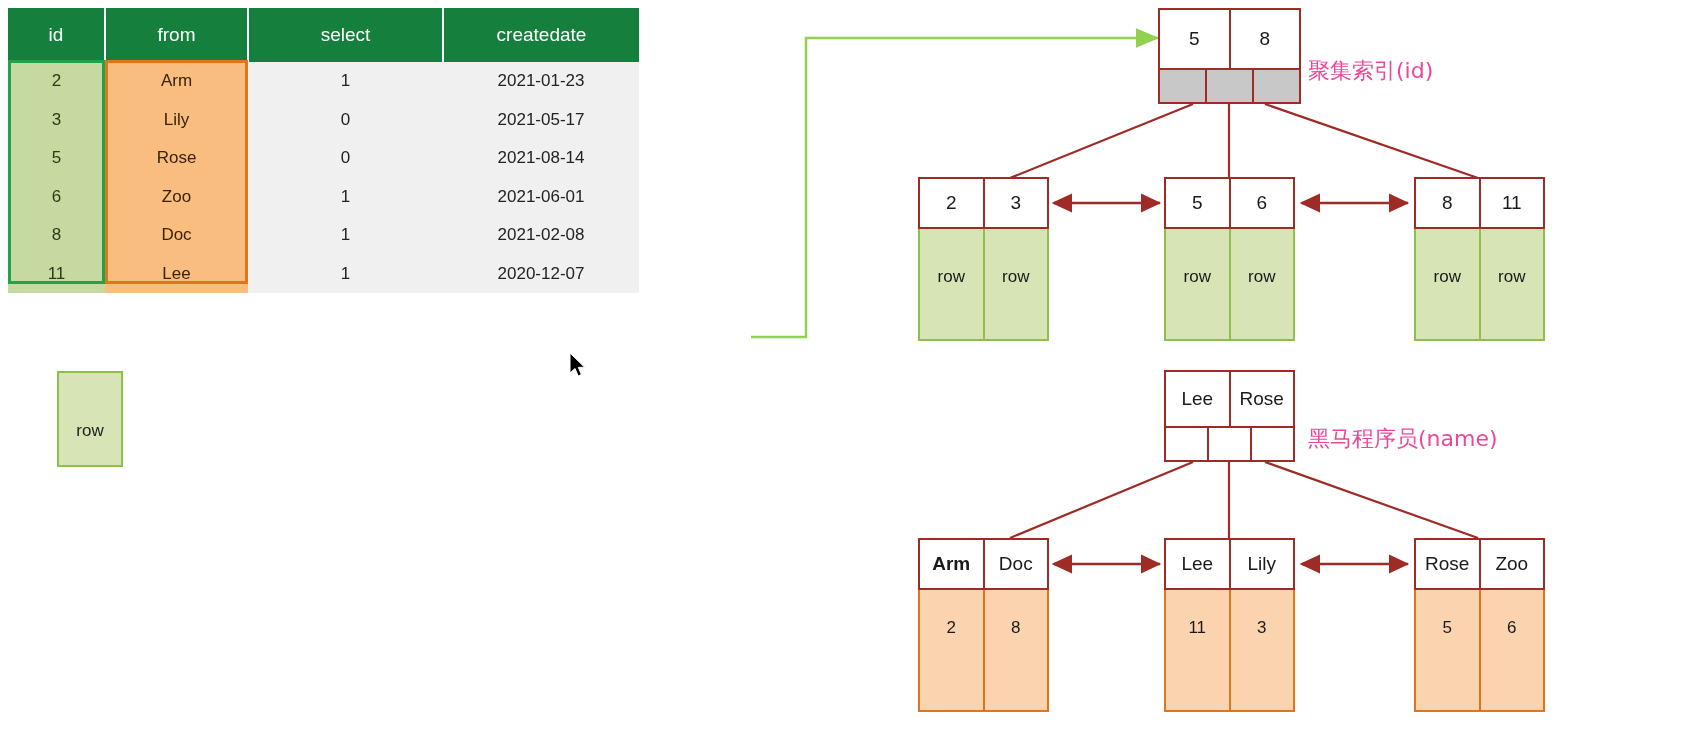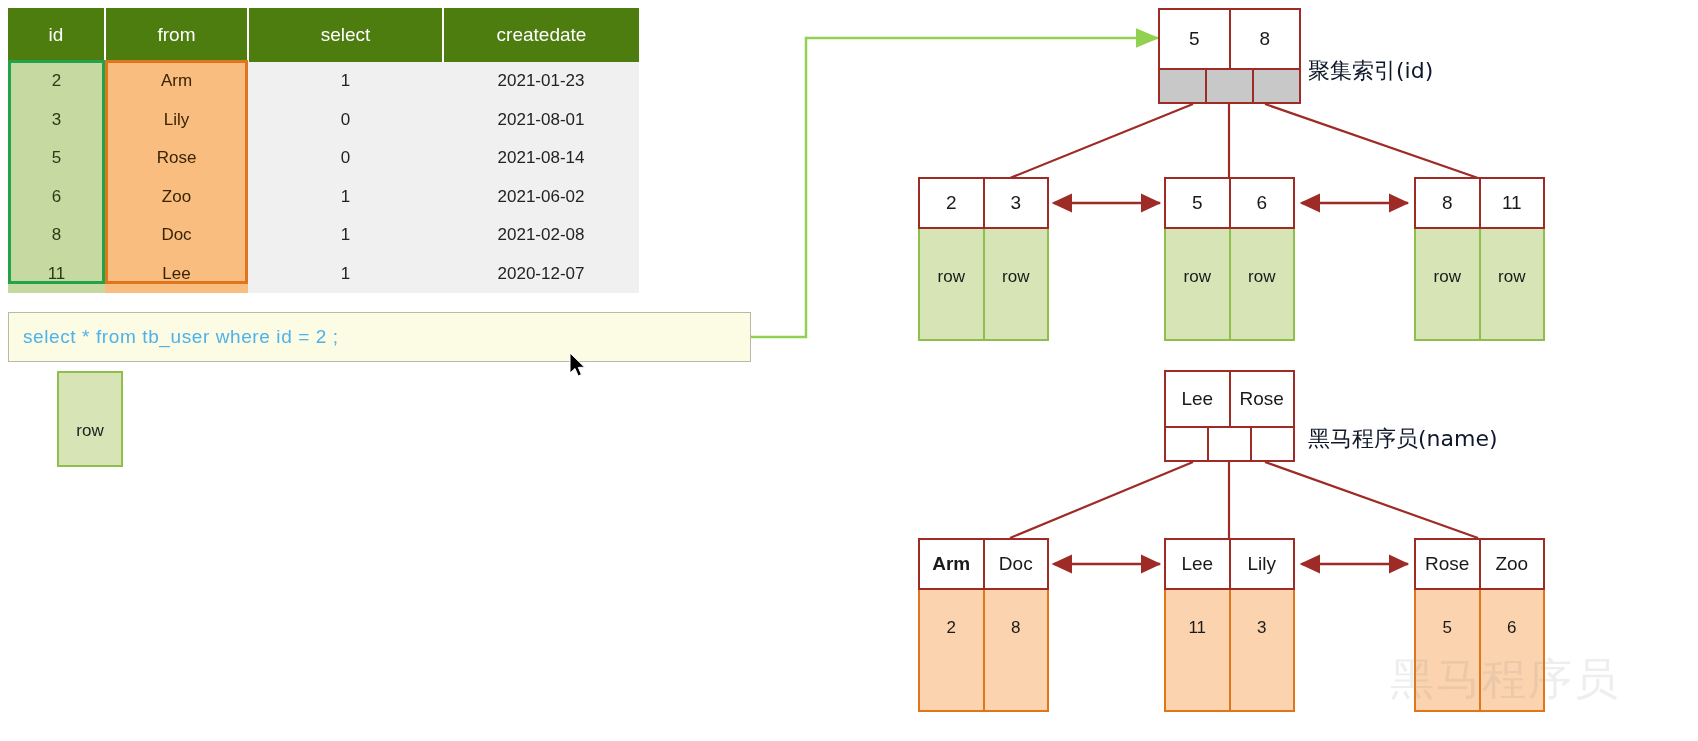"id" #data-table th { background: #4d7c0f -> #15803d }
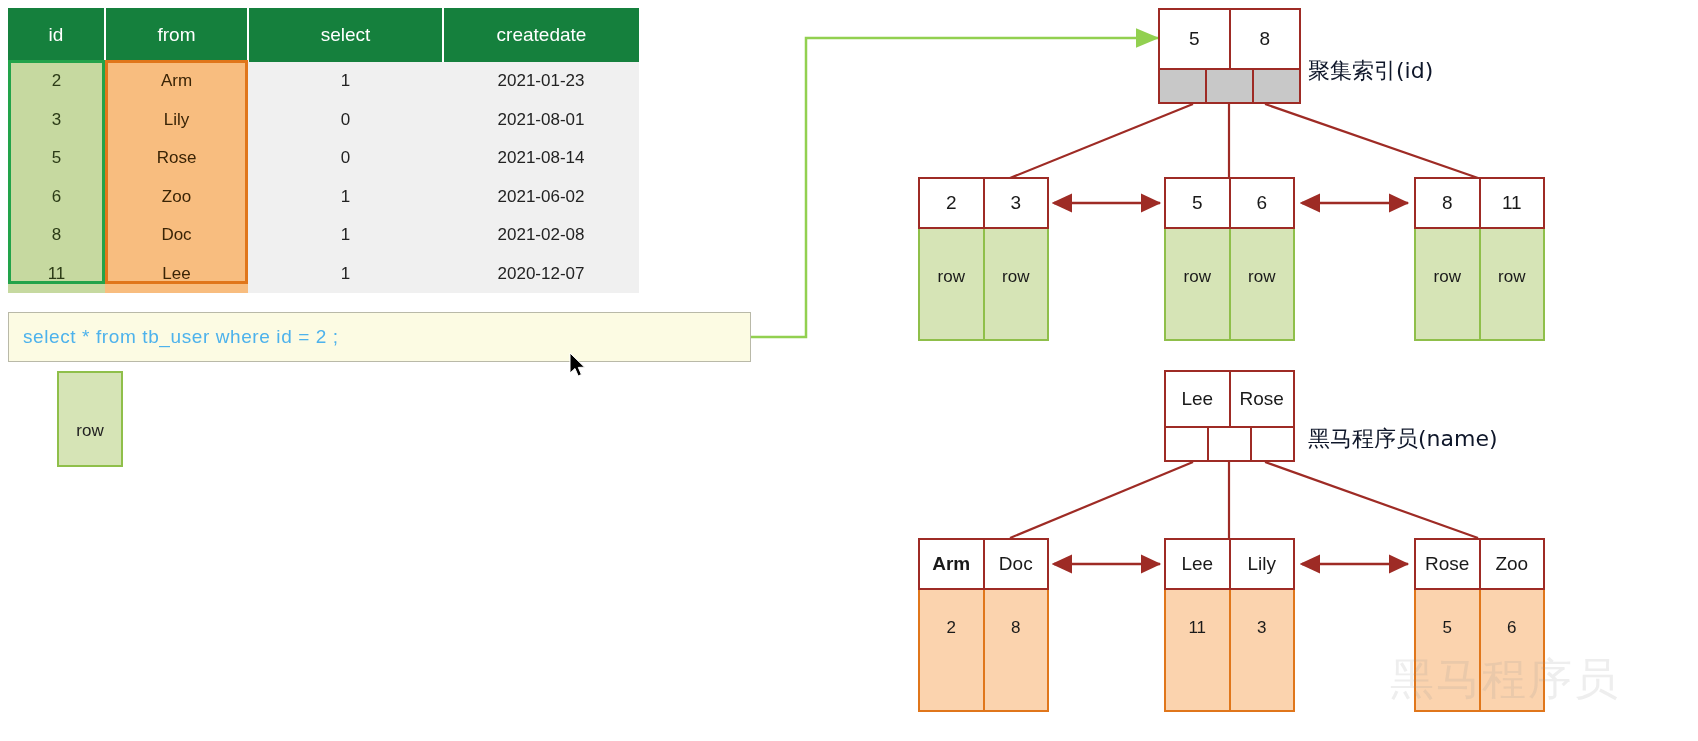"聚集索引(id)" .tree-label { color: #0f172a -> #ec4899 }
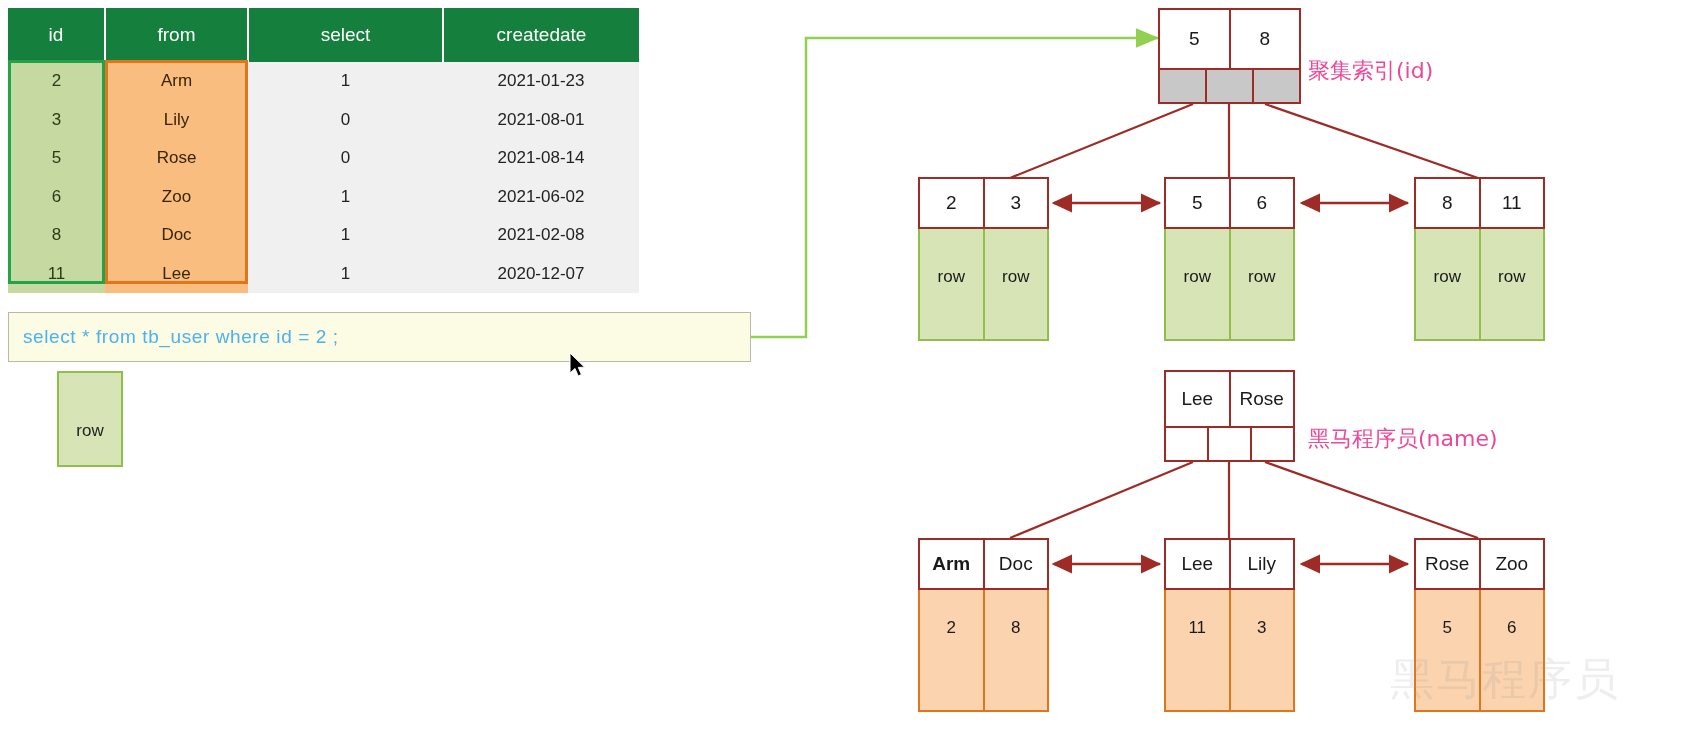"2021-08-01" td { text: 2021-08-01 -> 2021-05-17 }
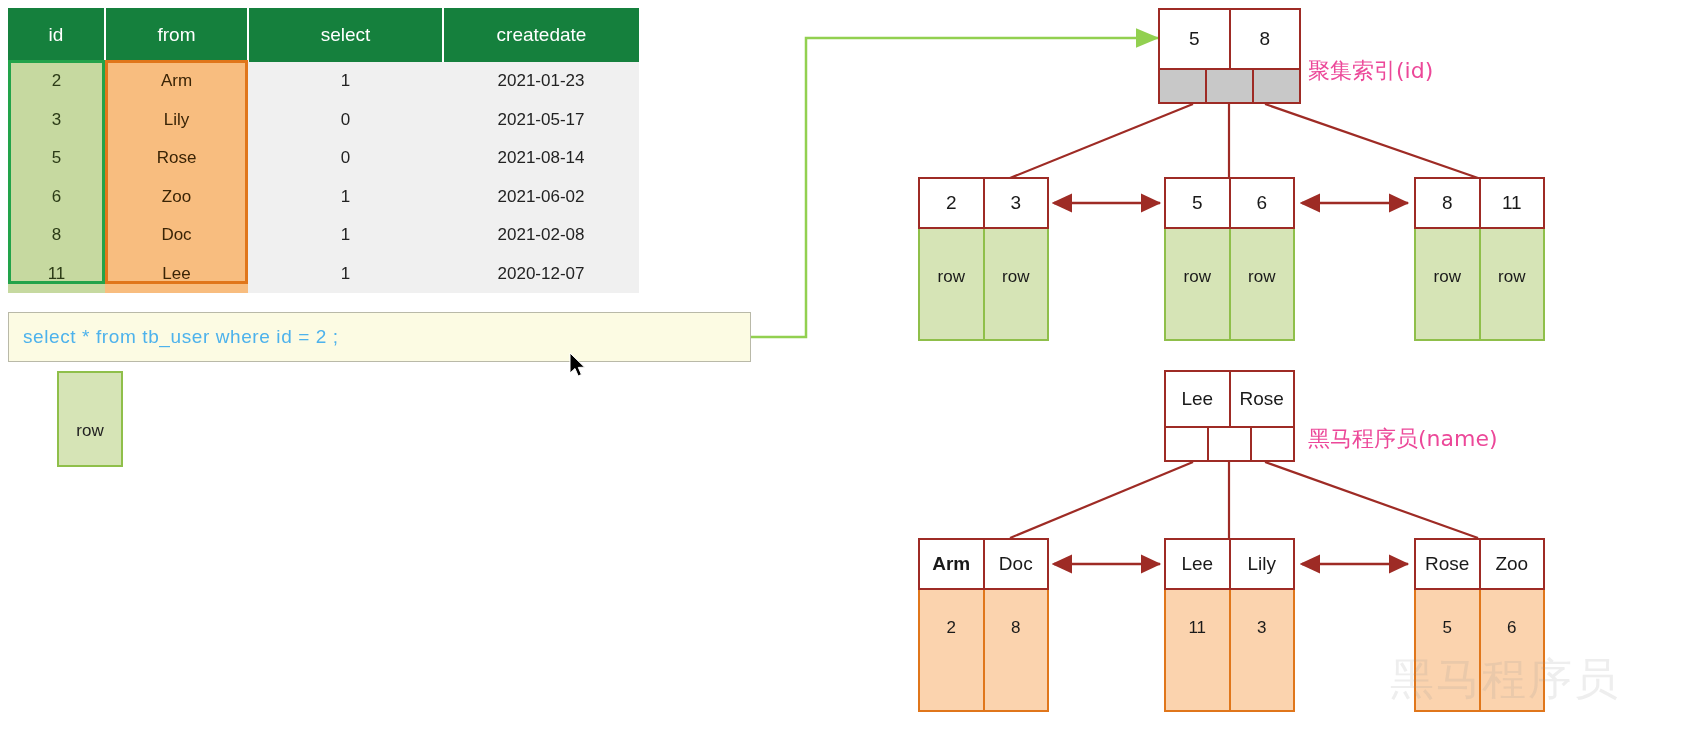"2021-06-02" td { text: 2021-06-02 -> 2021-06-01 }
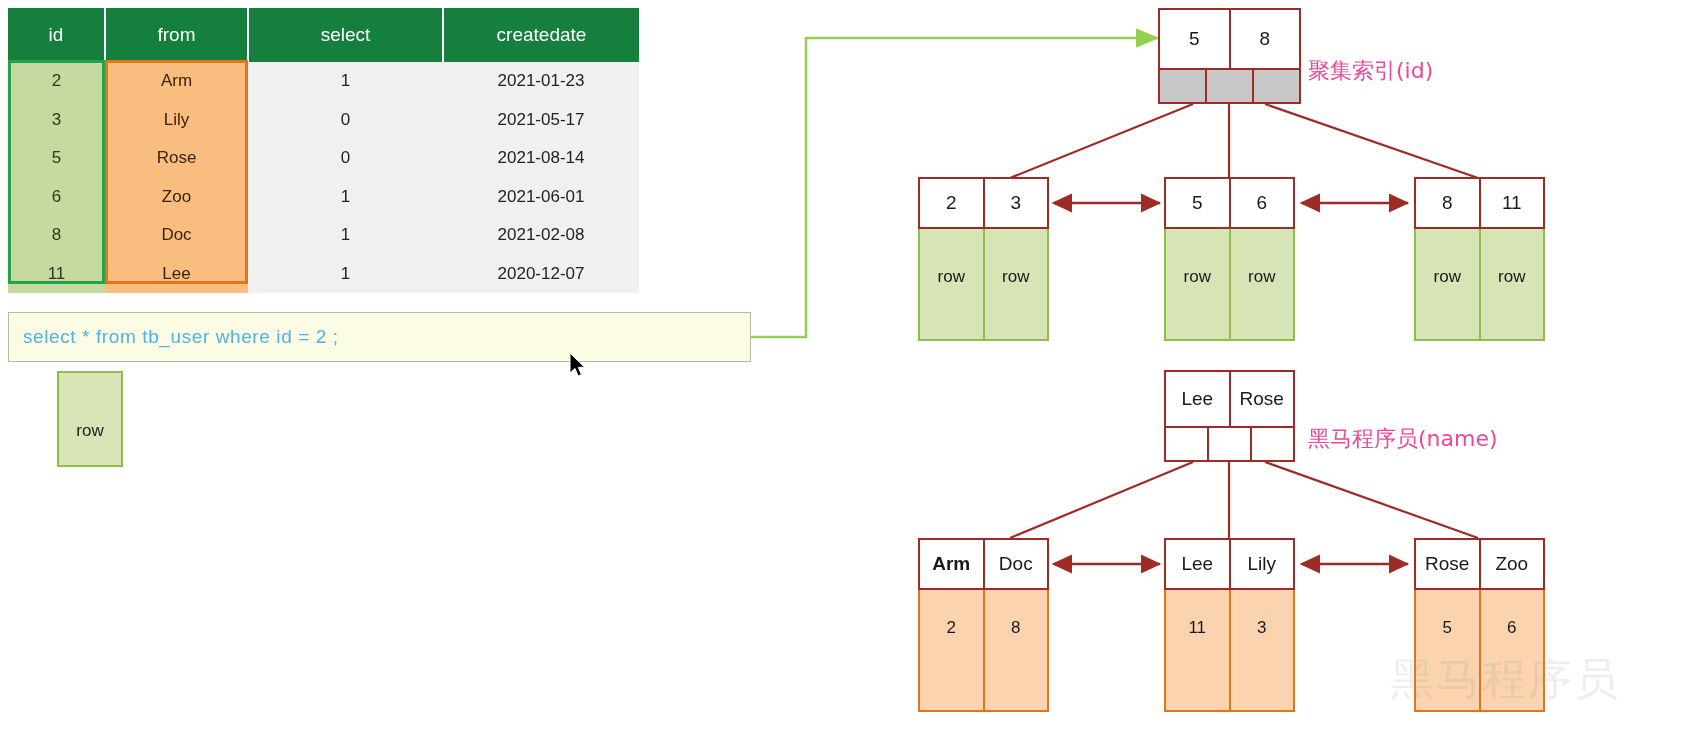"select * from tb_user where" div { html: <div> <span>select * from tb_user where id = 2 ;</span> </div> -> none }
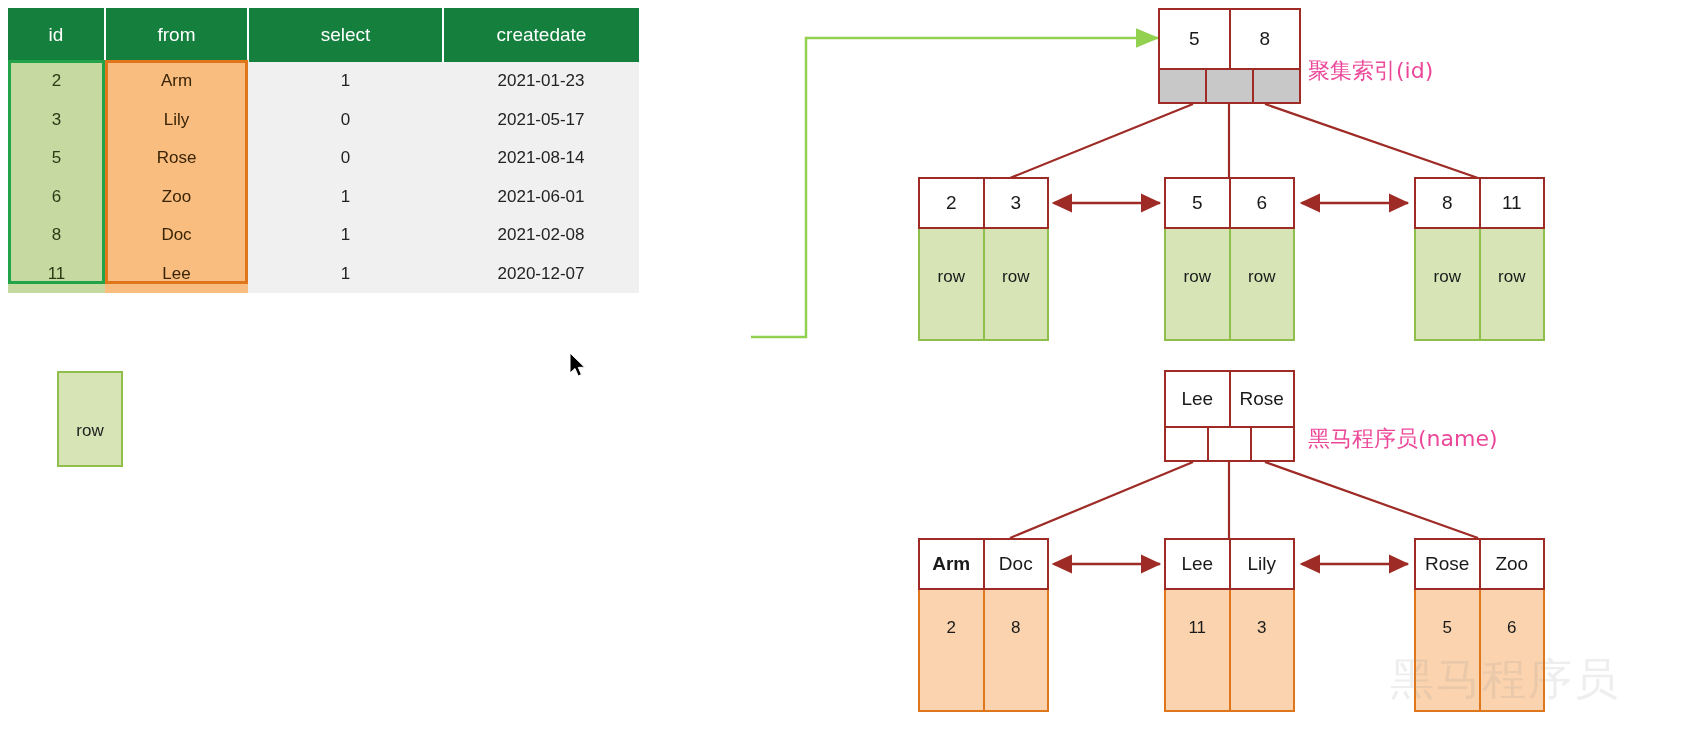"黑马程序员" div { html: <div>黑马程序员</div> -> none }
